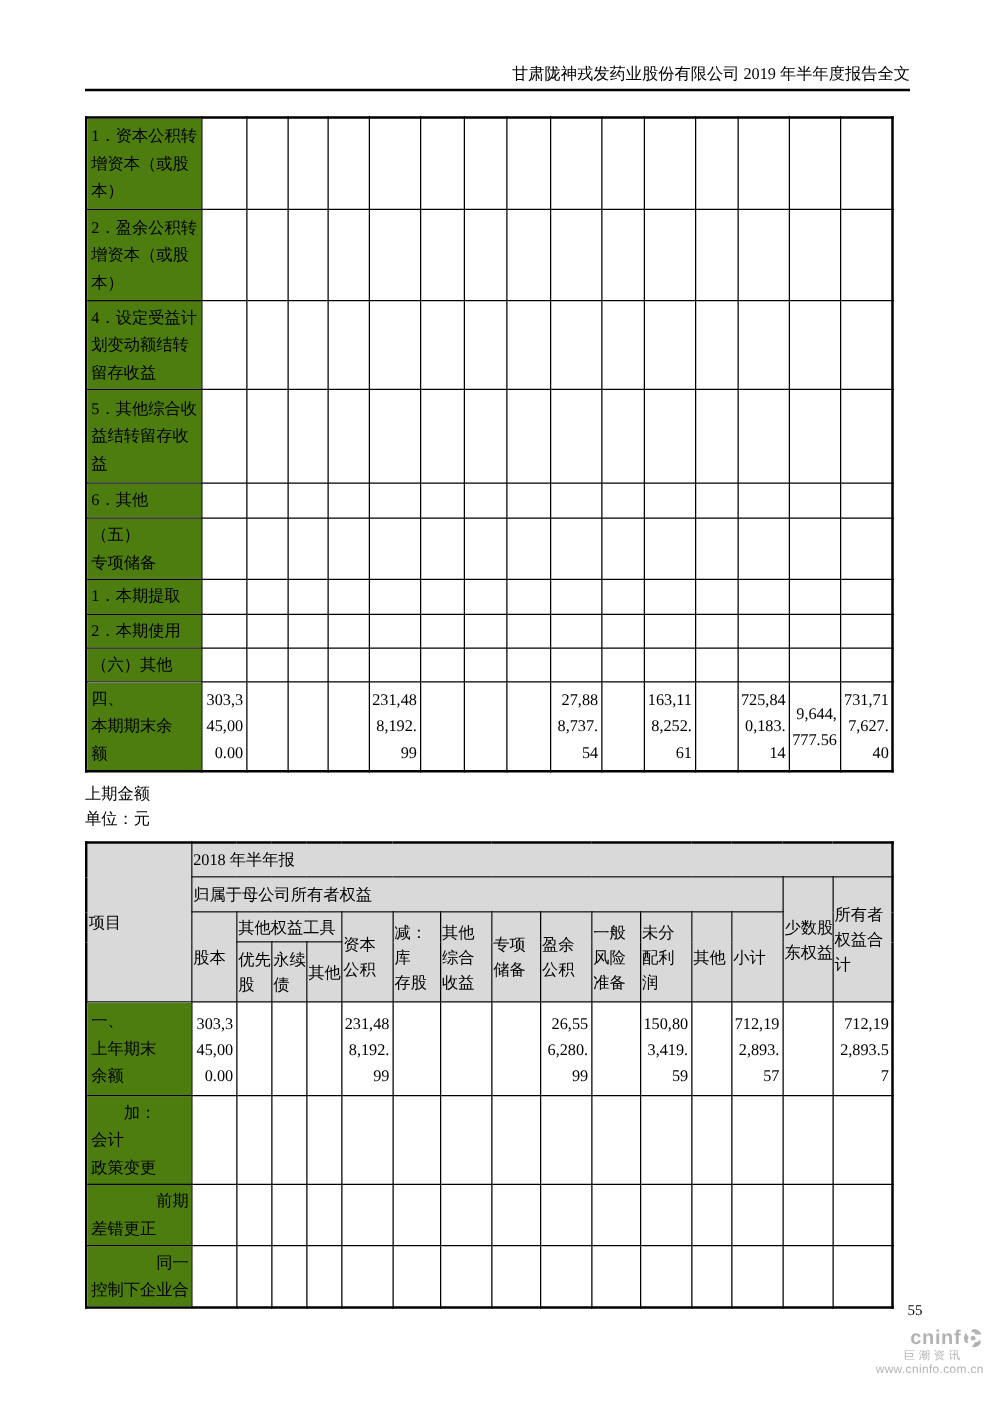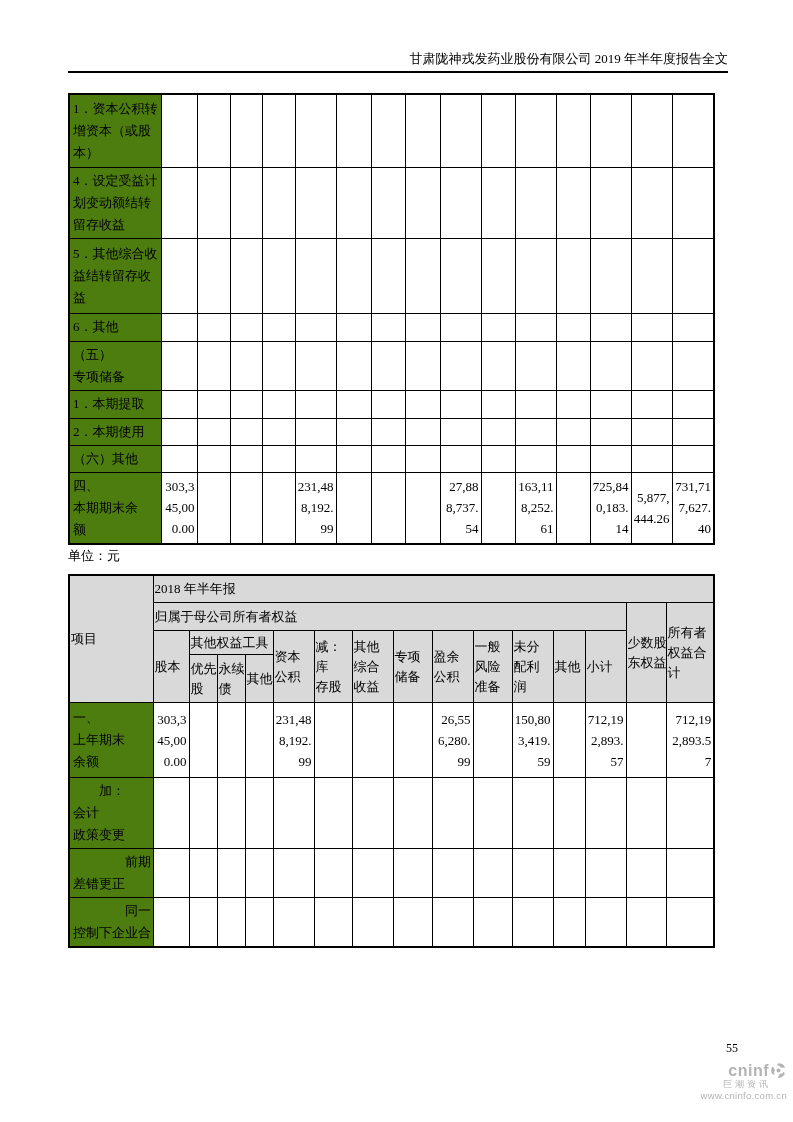"2．盈余公积转" tr.rh73 { html: none -> <tr> <td>2．盈余公积转 增资本（或股 本）</td> <td></td> <td></td> <td></td> <td></td> <td></td> <td></td> <td></td> <td></td> <td></td> <td></td> <td></td> <td></td> <td></td> <td></td> <td></td> </tr> }
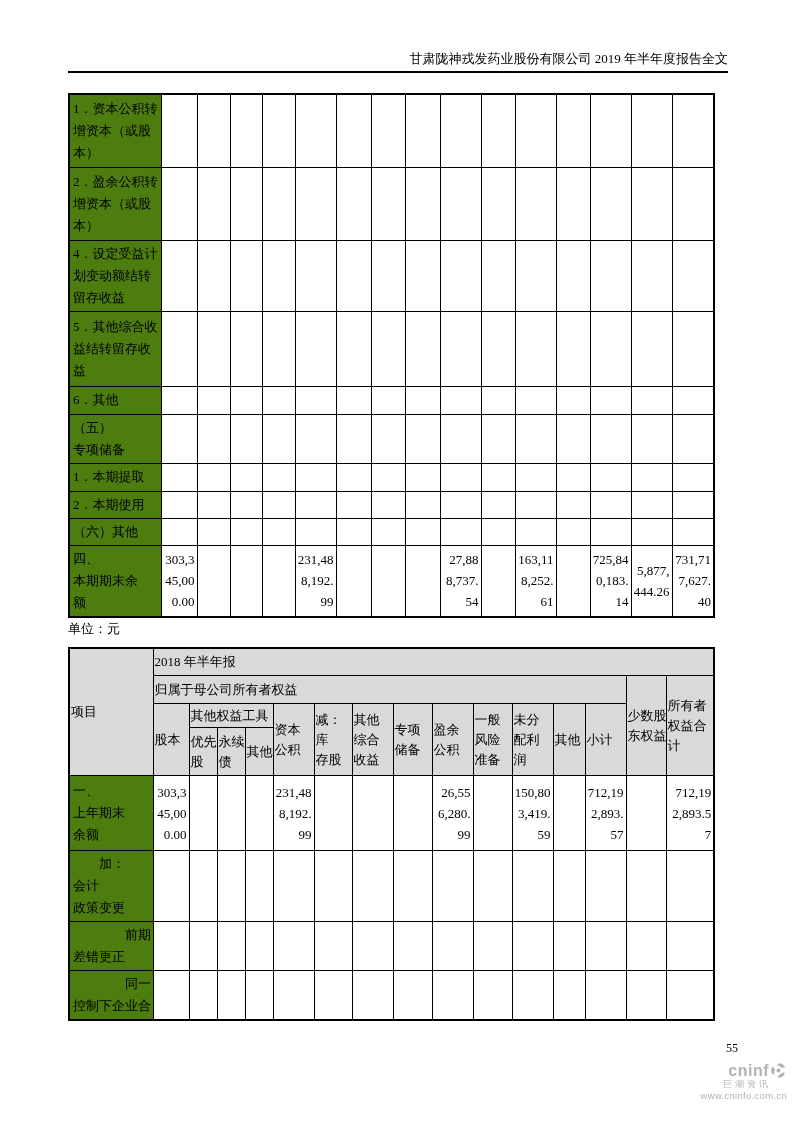"5,877,444.26" td.num { text: 5,877,444.26 -> 9,644,777.56 }
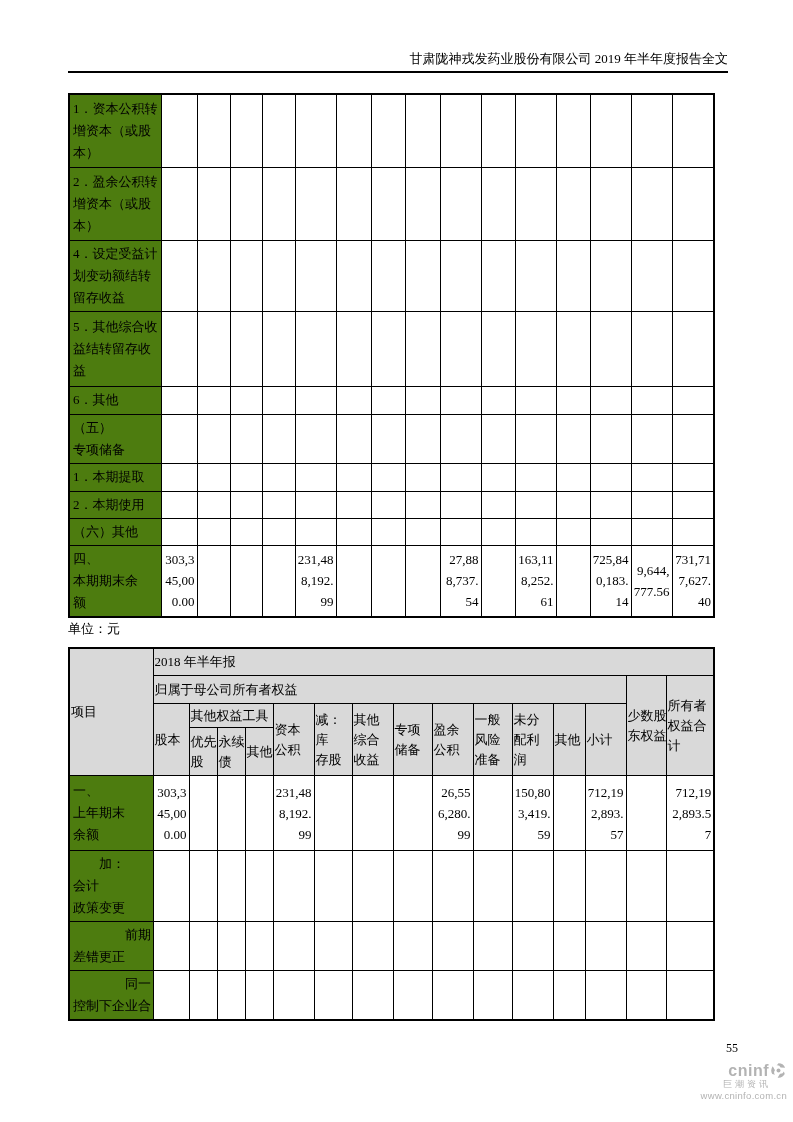"上期金额" div.note { html: none -> <div>上期金额</div> }
